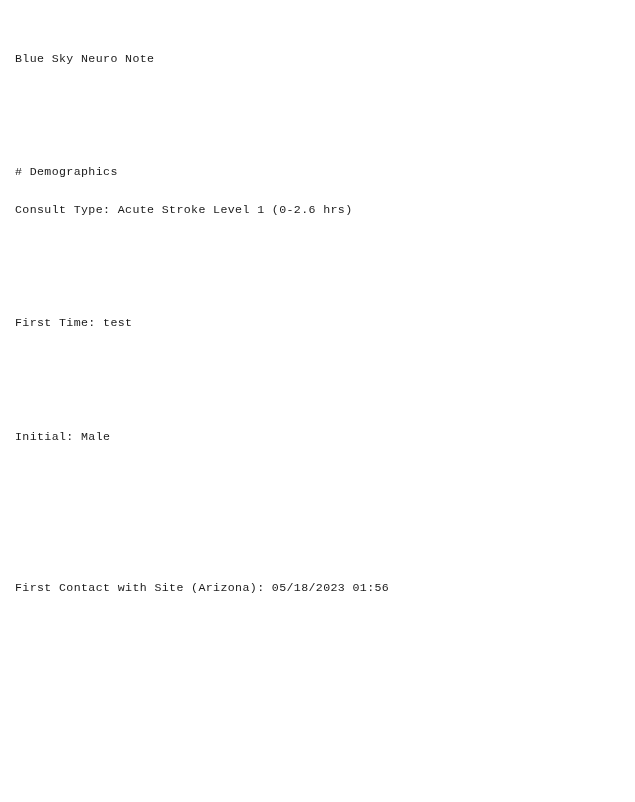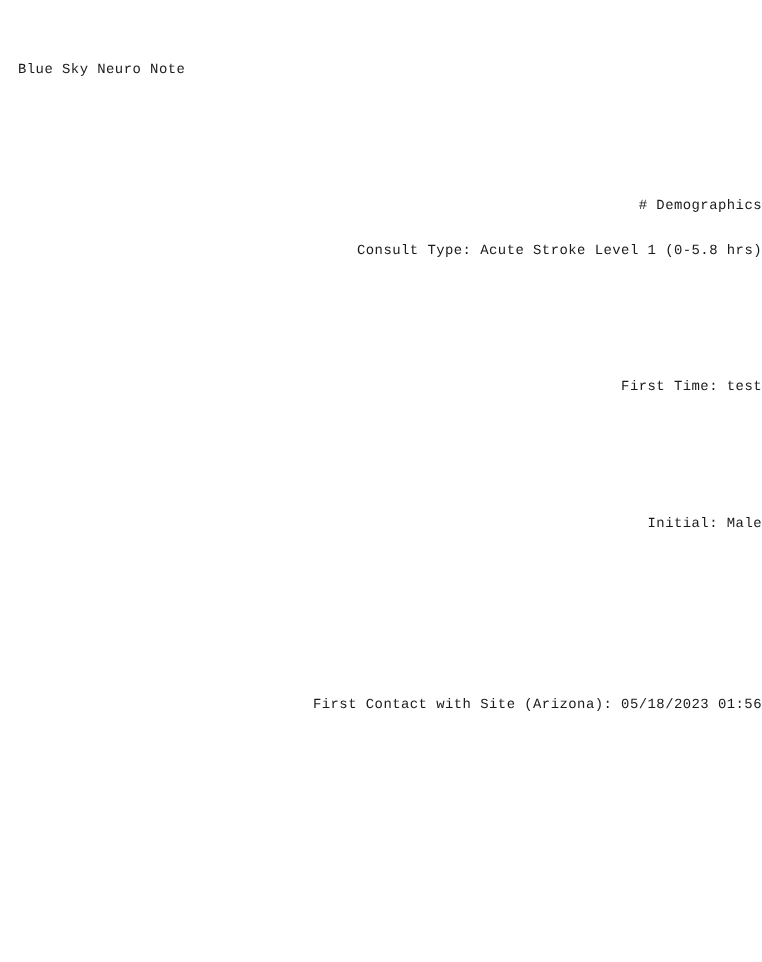"# Demographics" .block { text-align: right -> none }
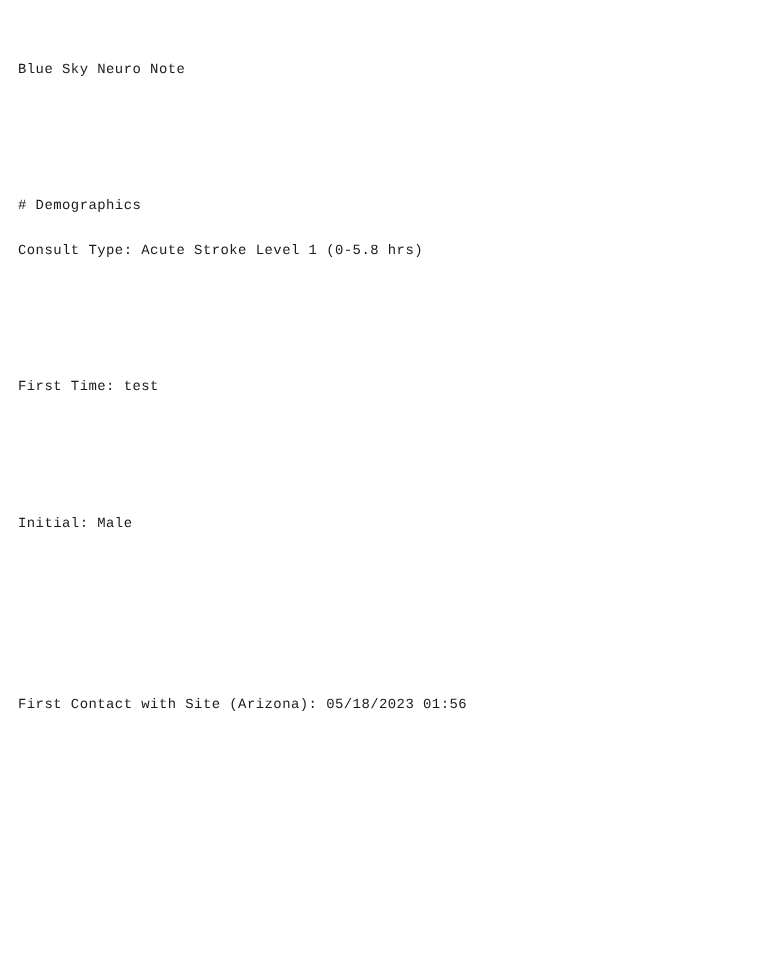"Consult Type: Acute Stroke Level" div.line { text: 0-5.8 -> 0-2.6 }
